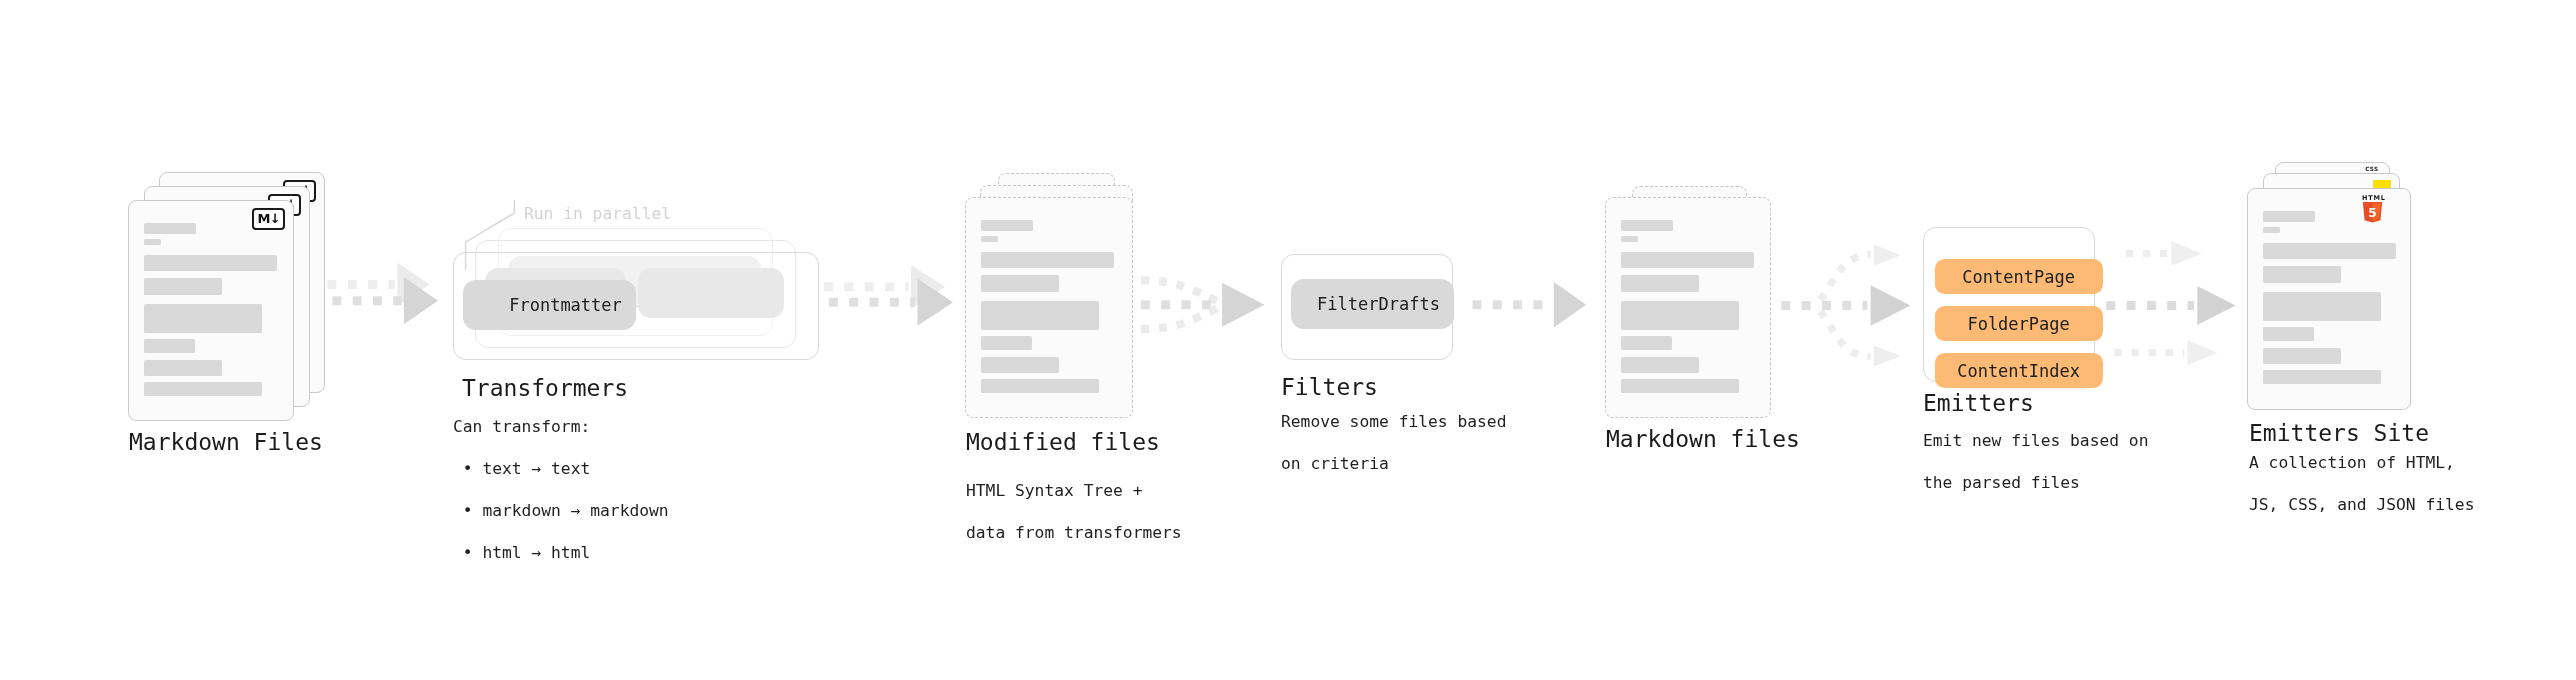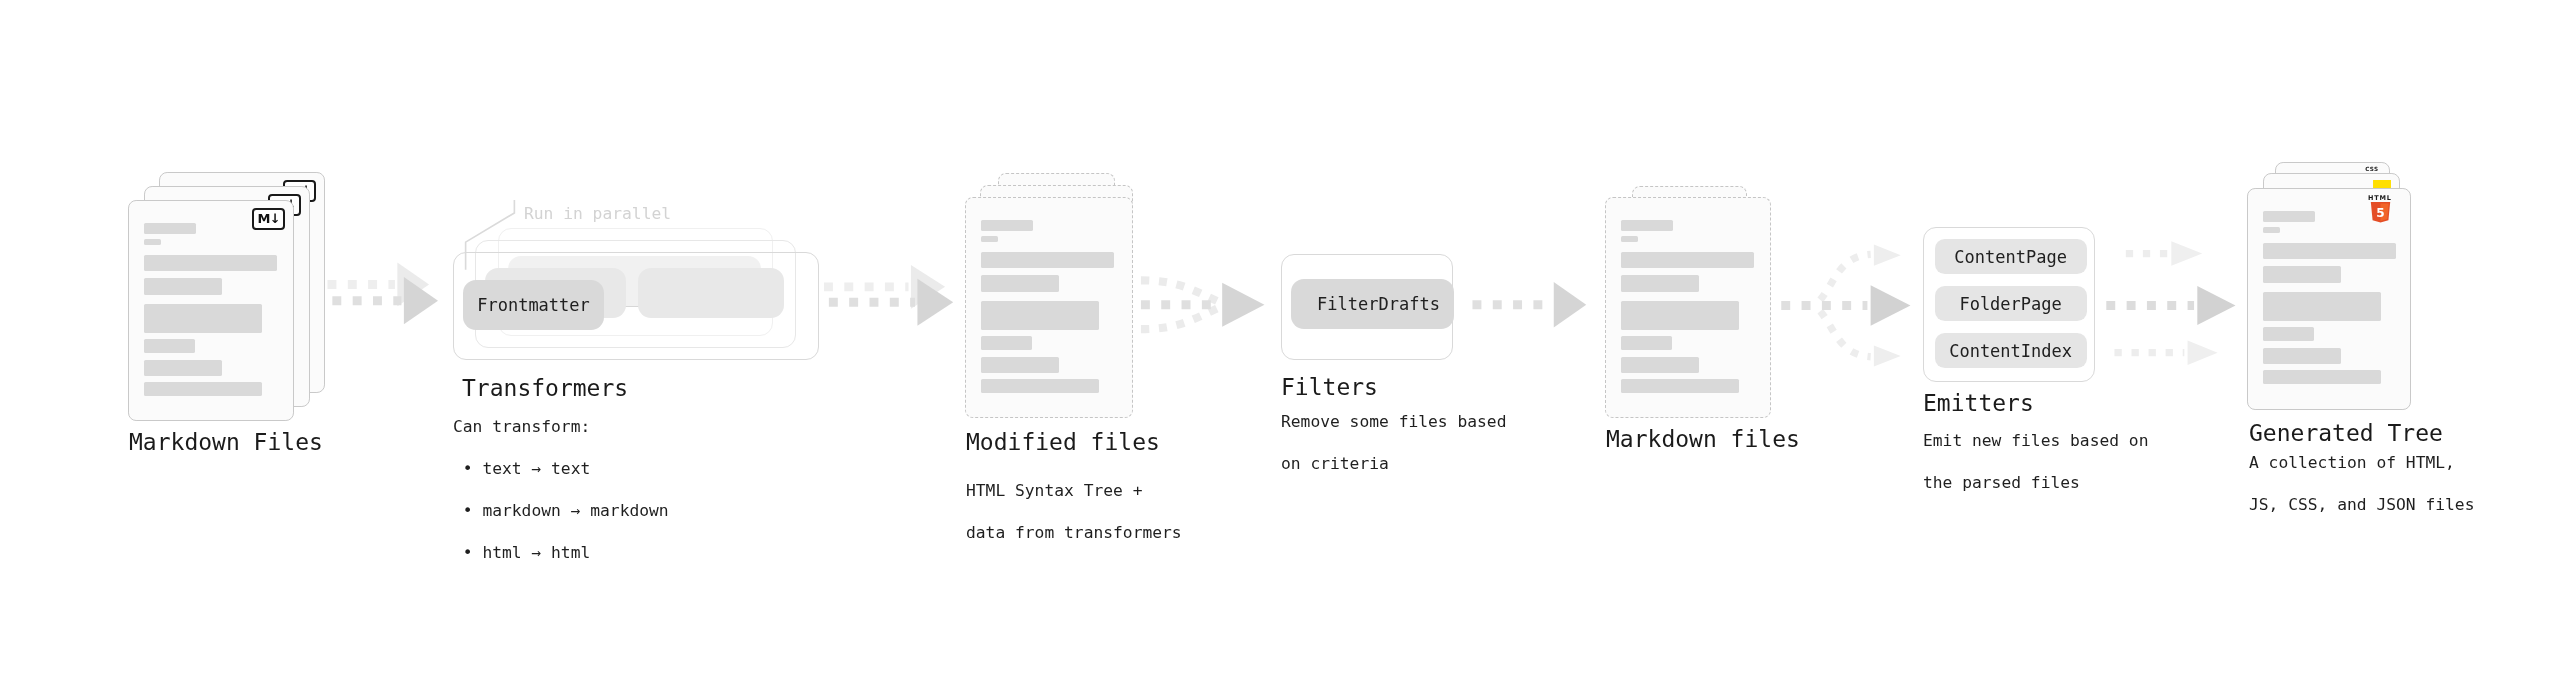"HTML" .html5-badge { right: 19px -> 25px; text-align: right -> left }
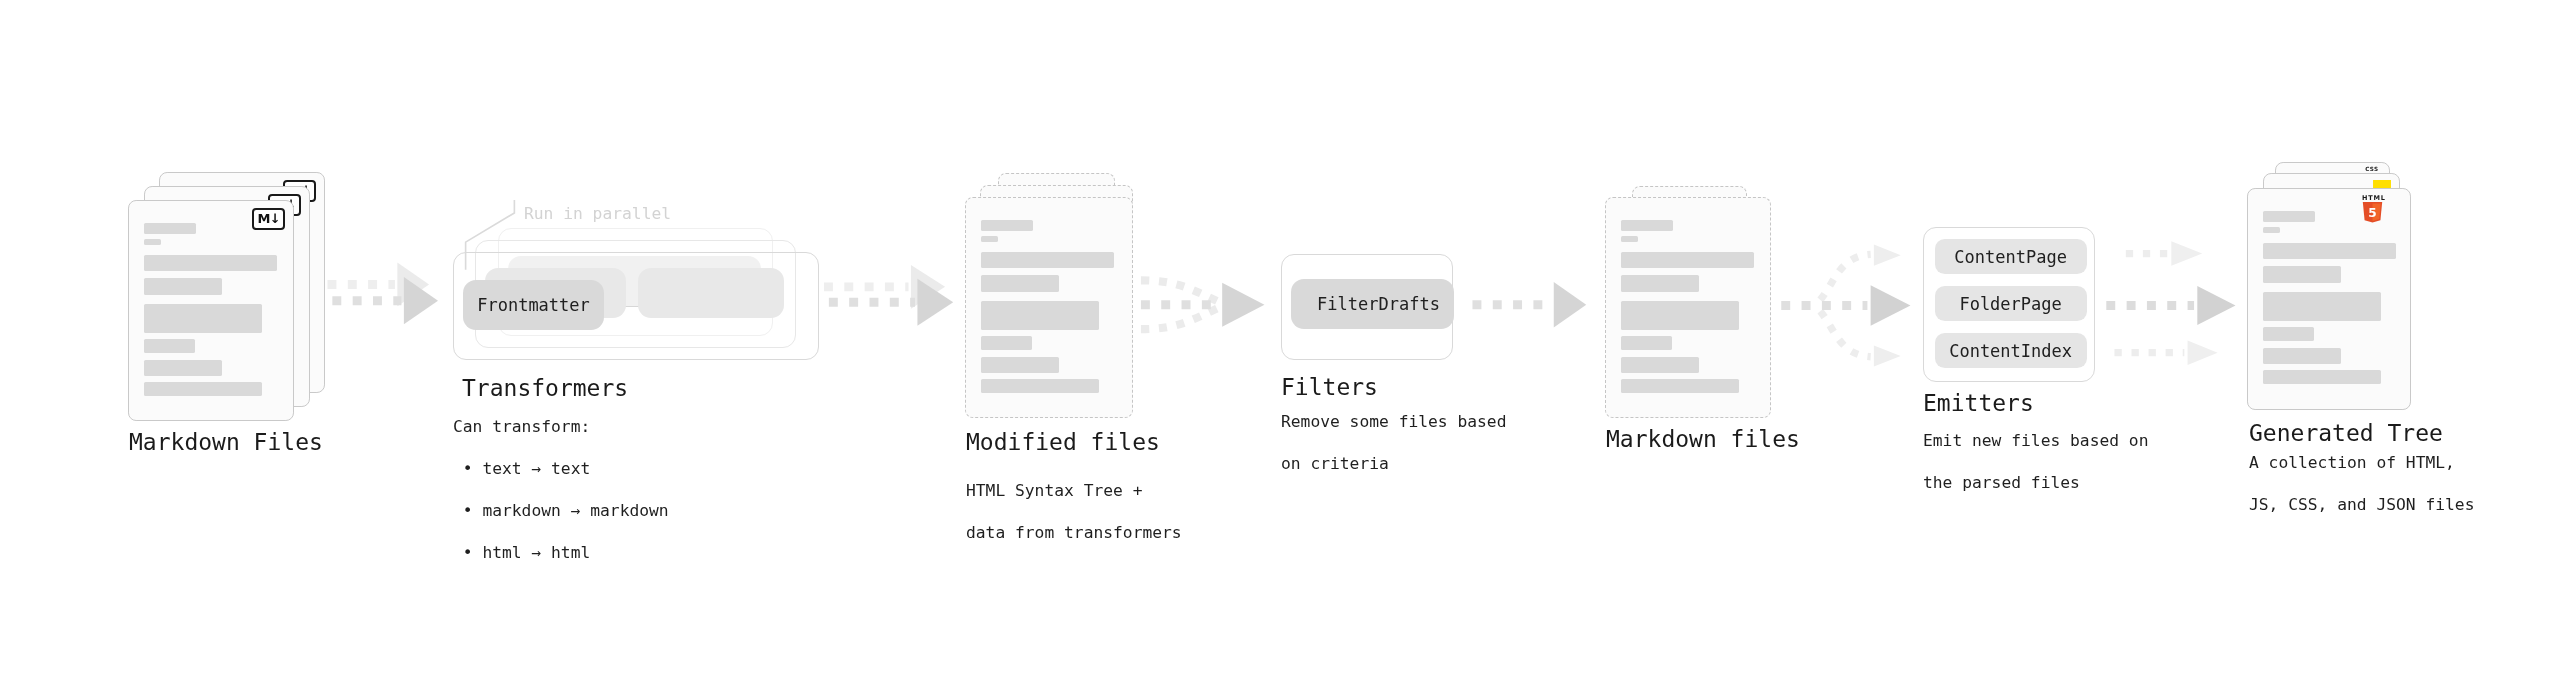"ContentPage" .epill { background: #e5e5e5 -> #fdba74; margin-top: none -> 20px; width: 152px -> 168px }
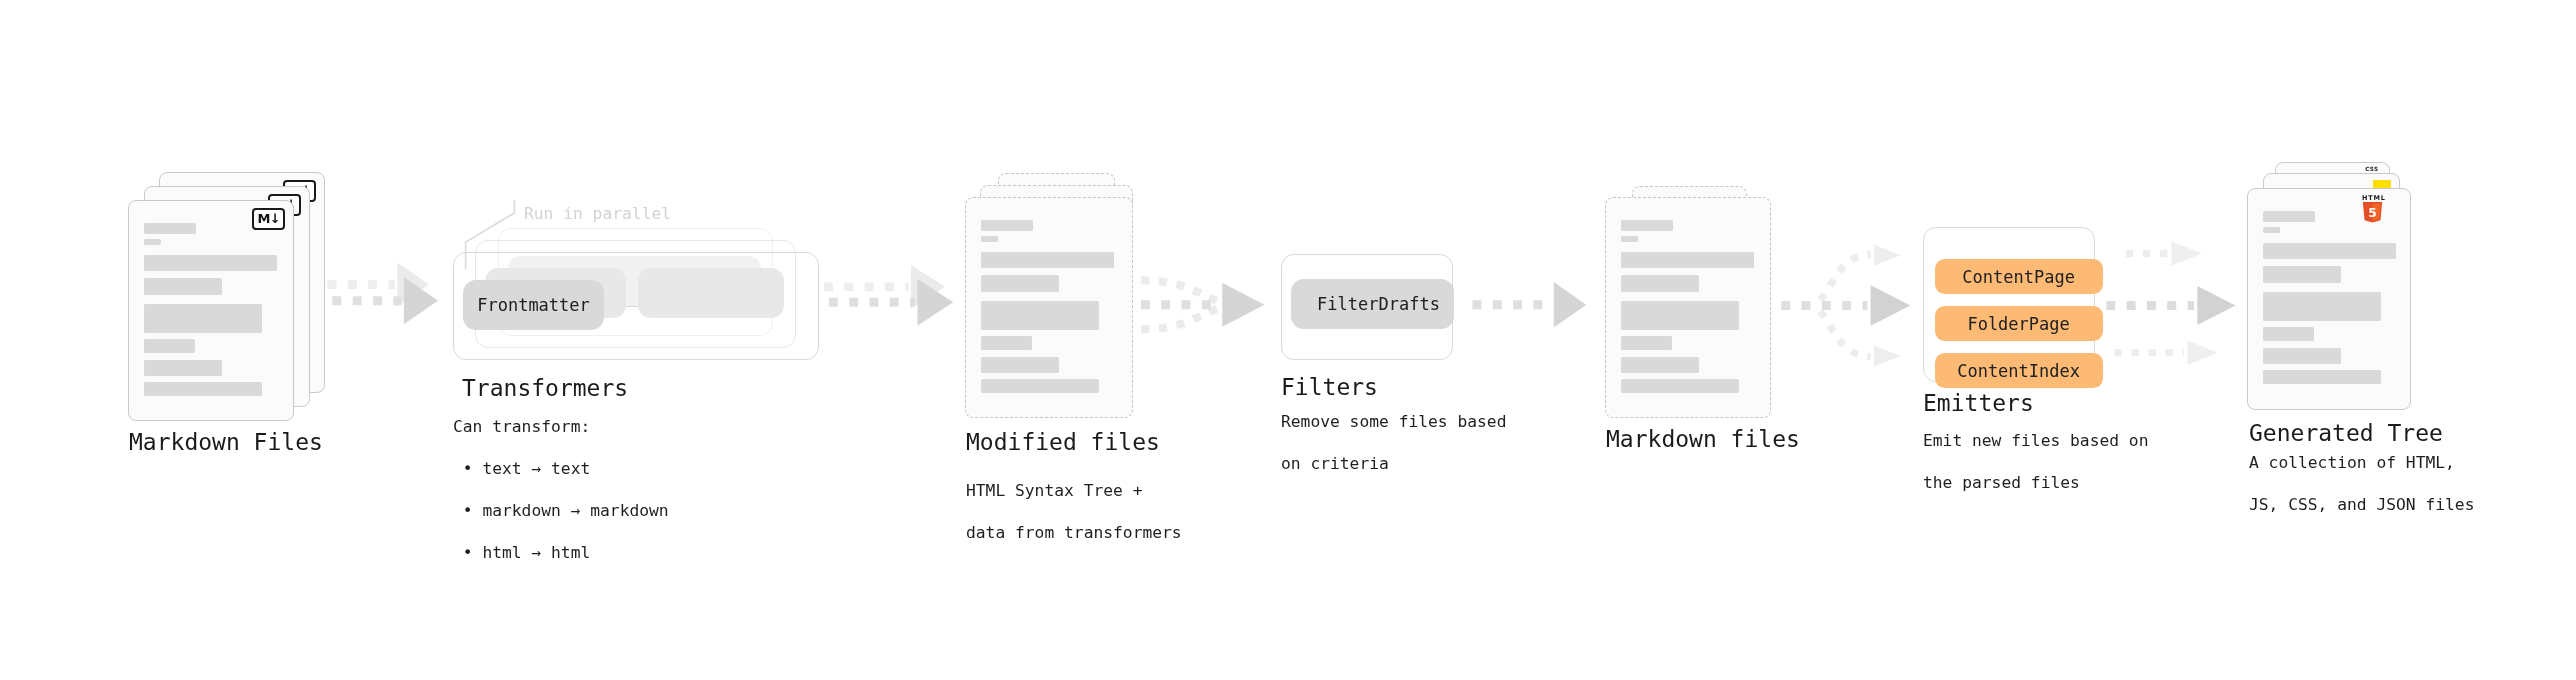"Frontmatter" div.pill { padding-left: none -> 32px }
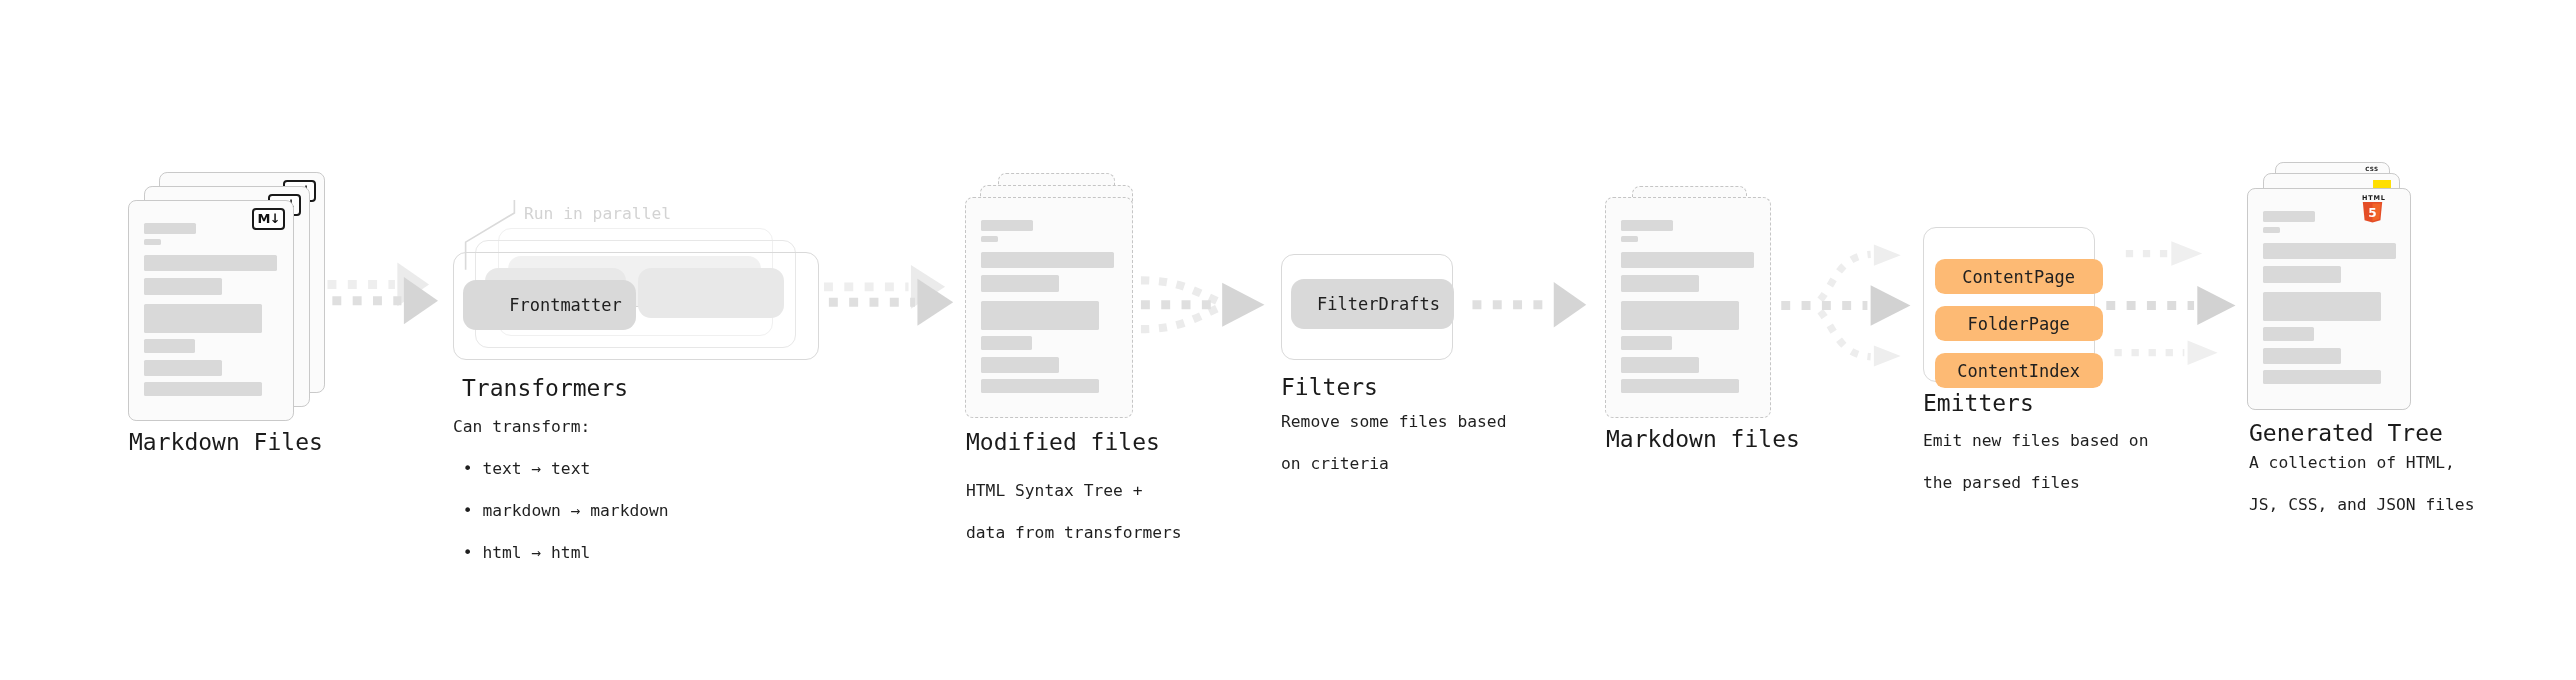"Generated Tree" div.title { text: Generated Tree -> Emitters Site }
